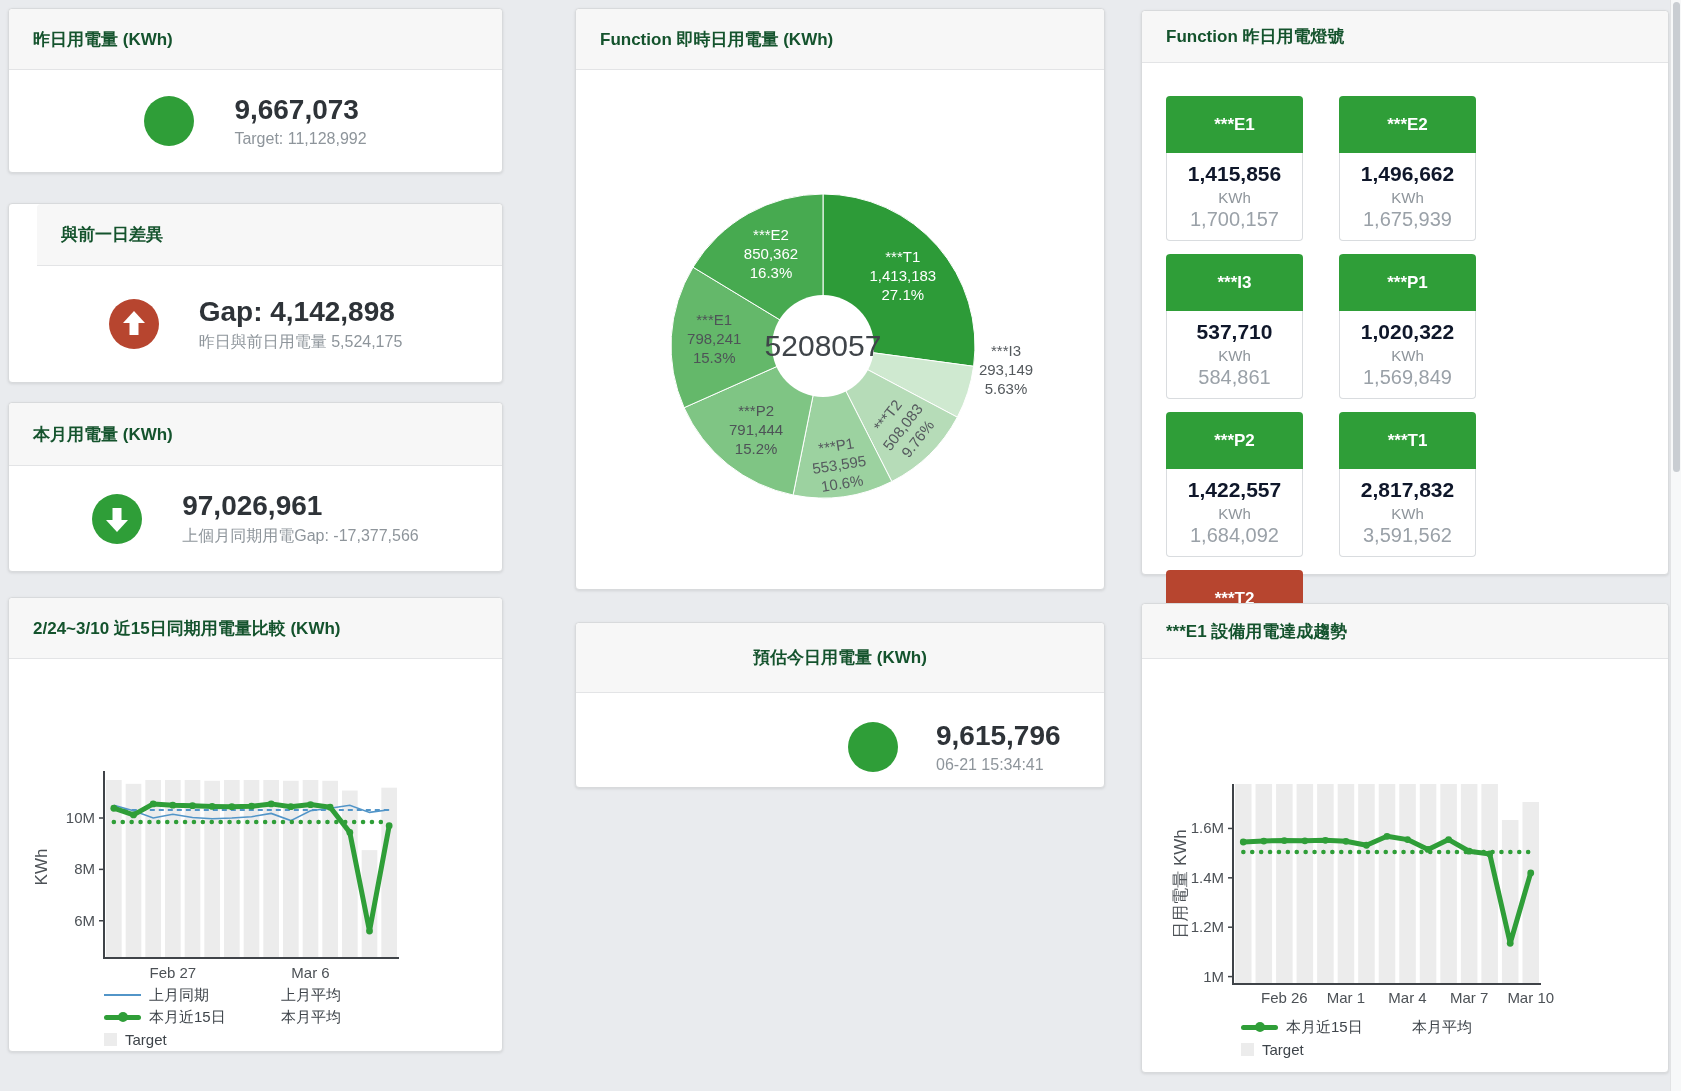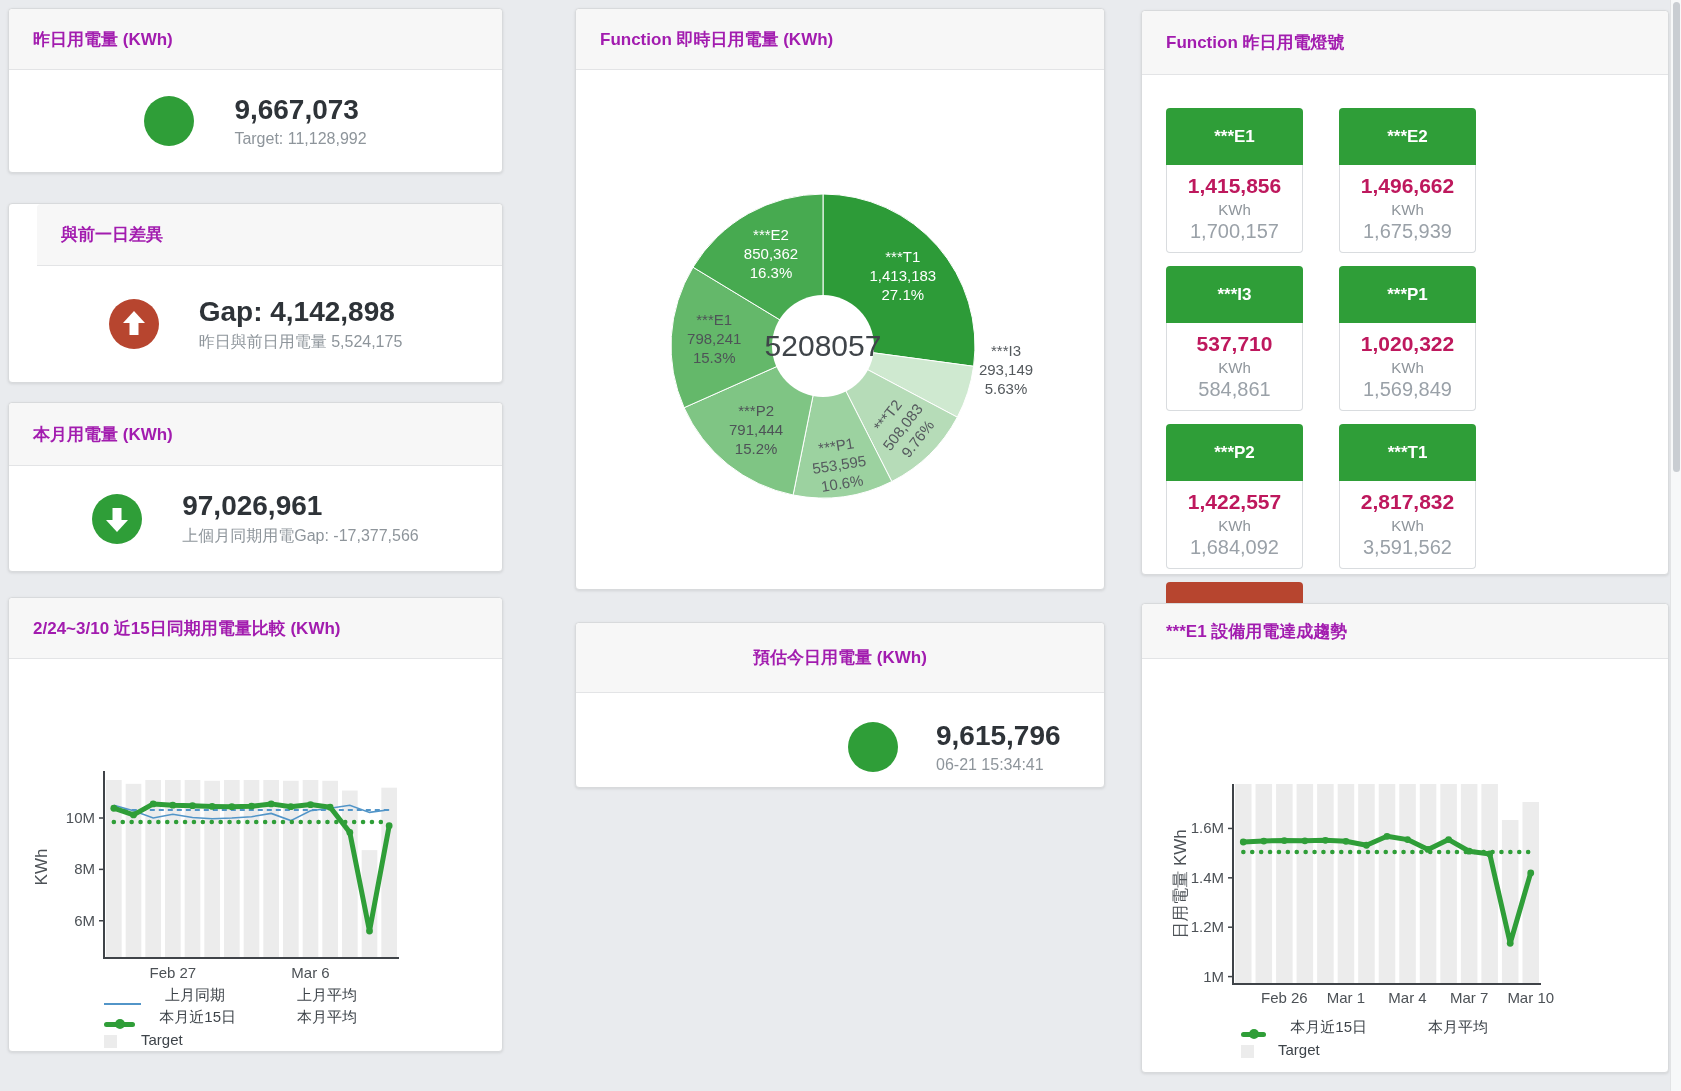"昨日用電量 (KWh)" .card-title { color: #a21caf -> #14532d }
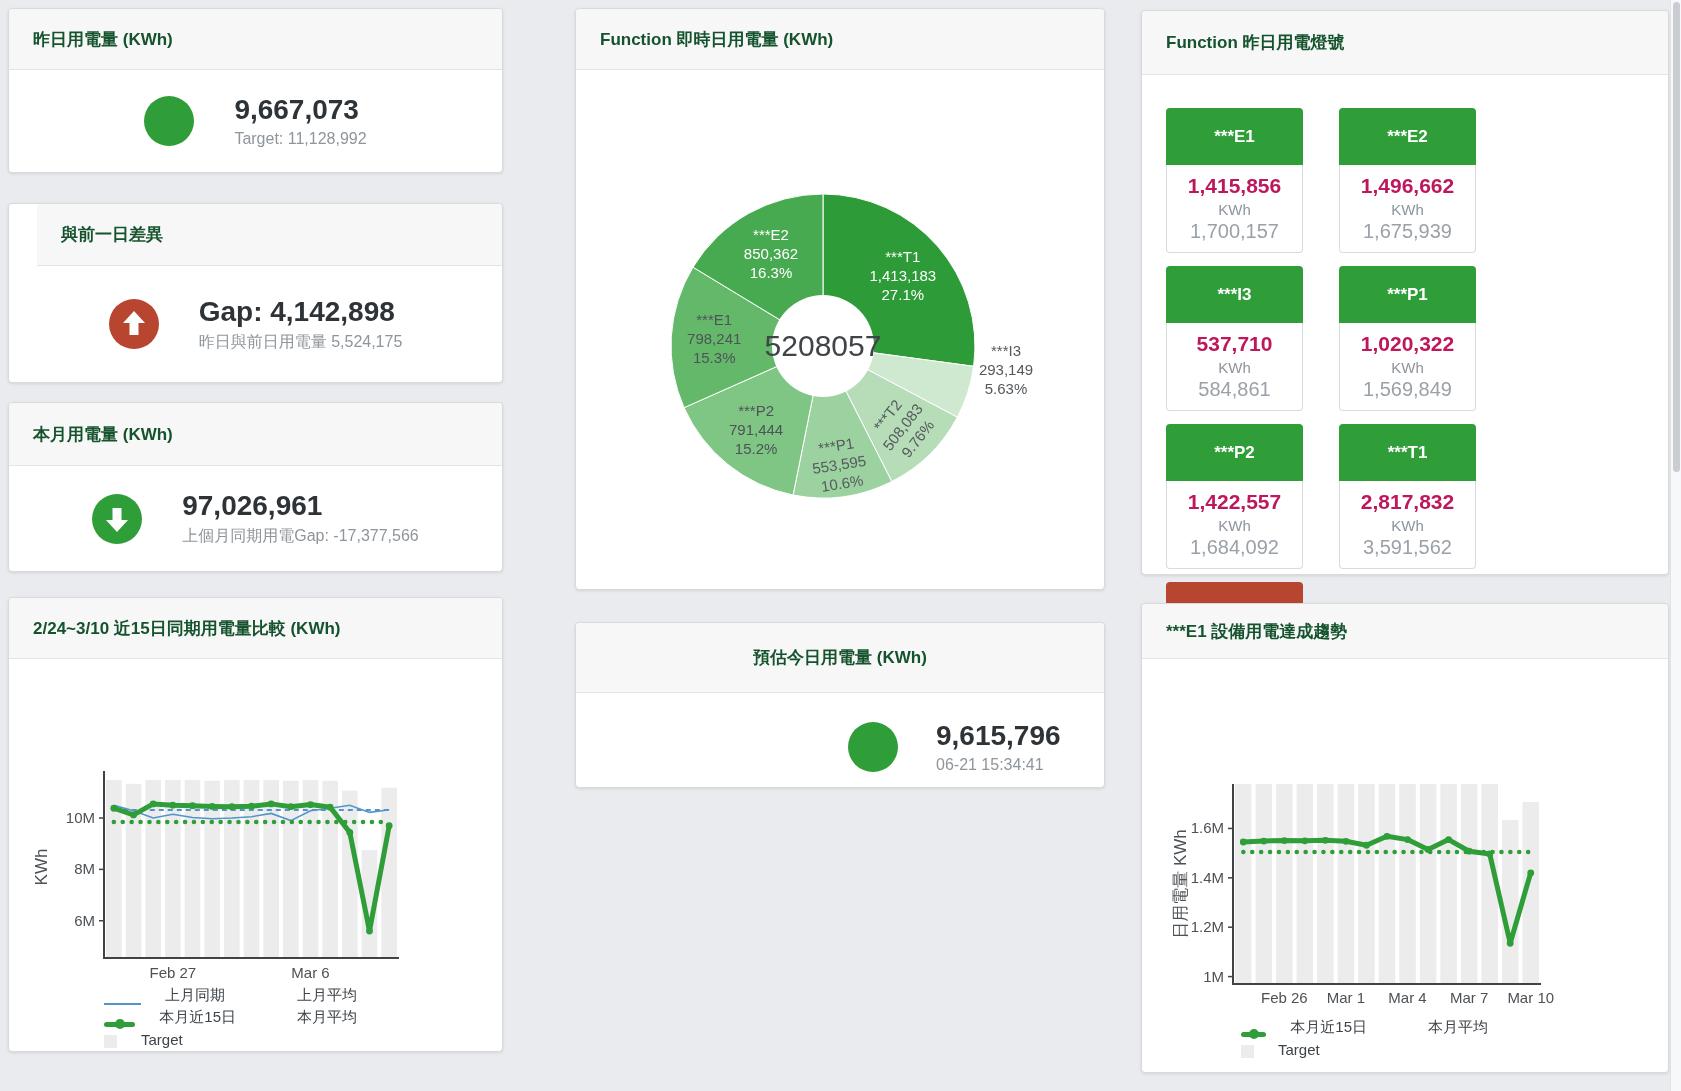"Function 昨日用電燈號" div.card-header { height: 64px -> 52px }
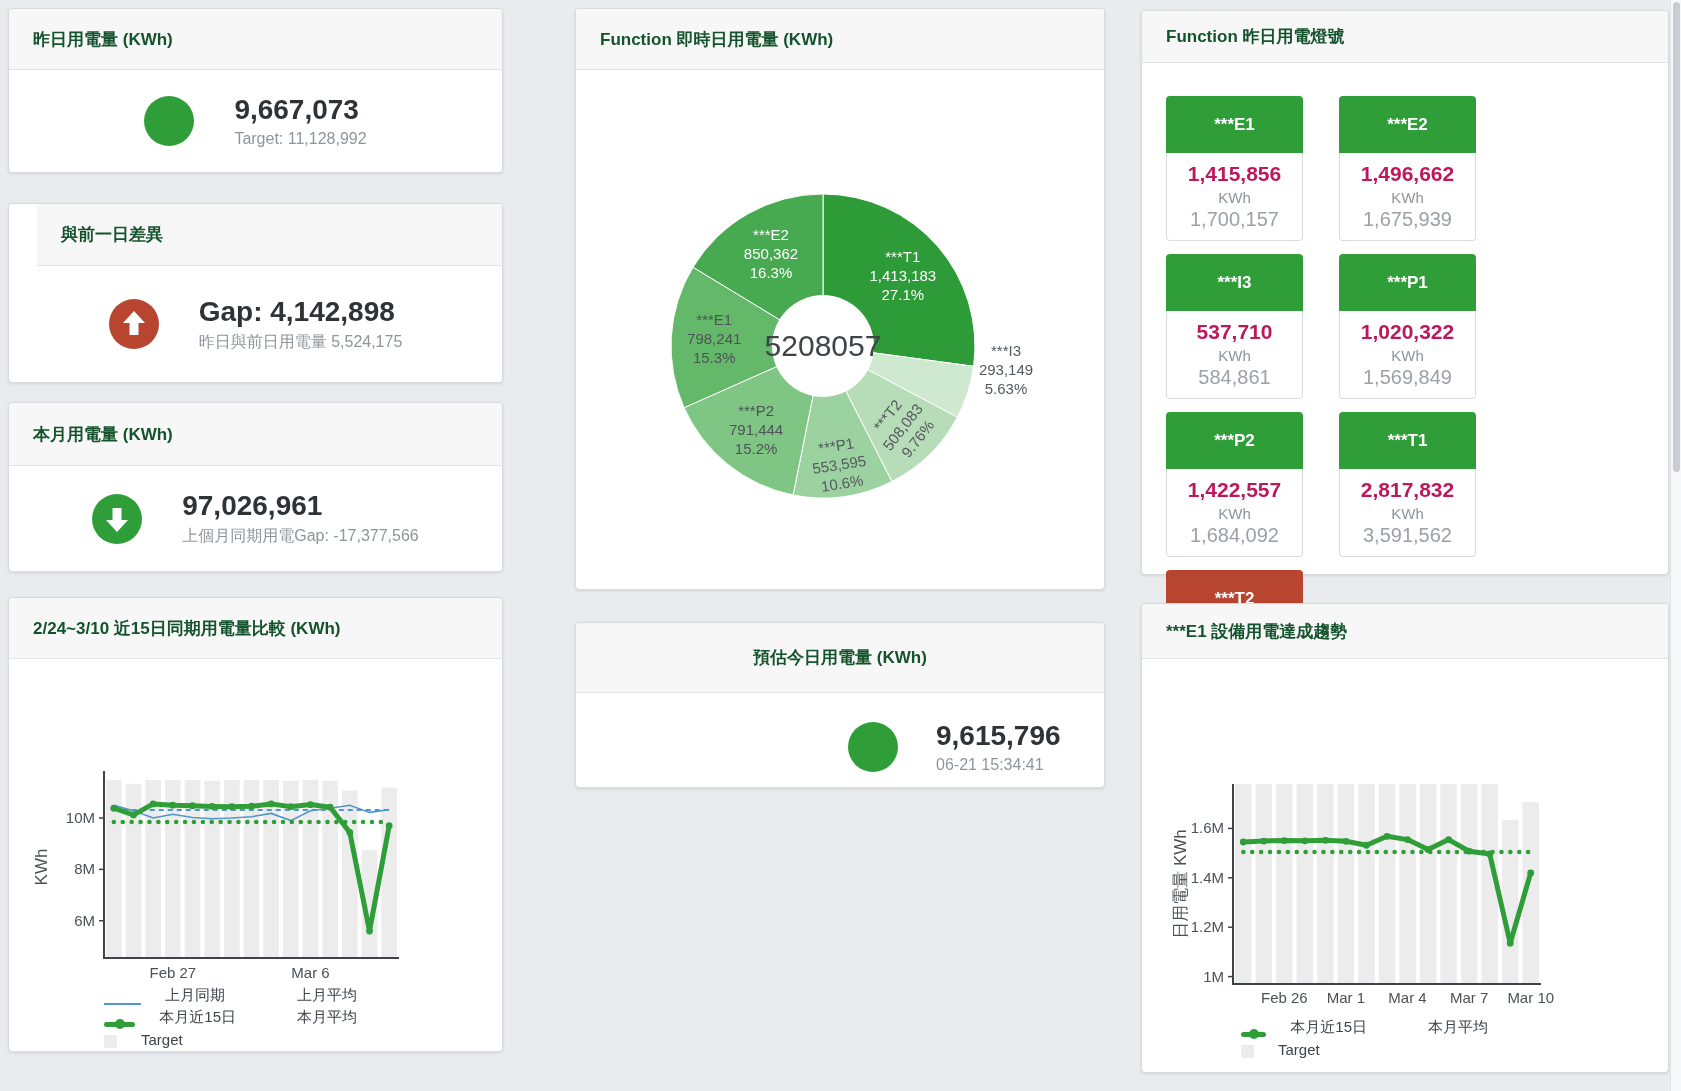"1,415,856" .tile-value { color: #be185d -> #0f172a }
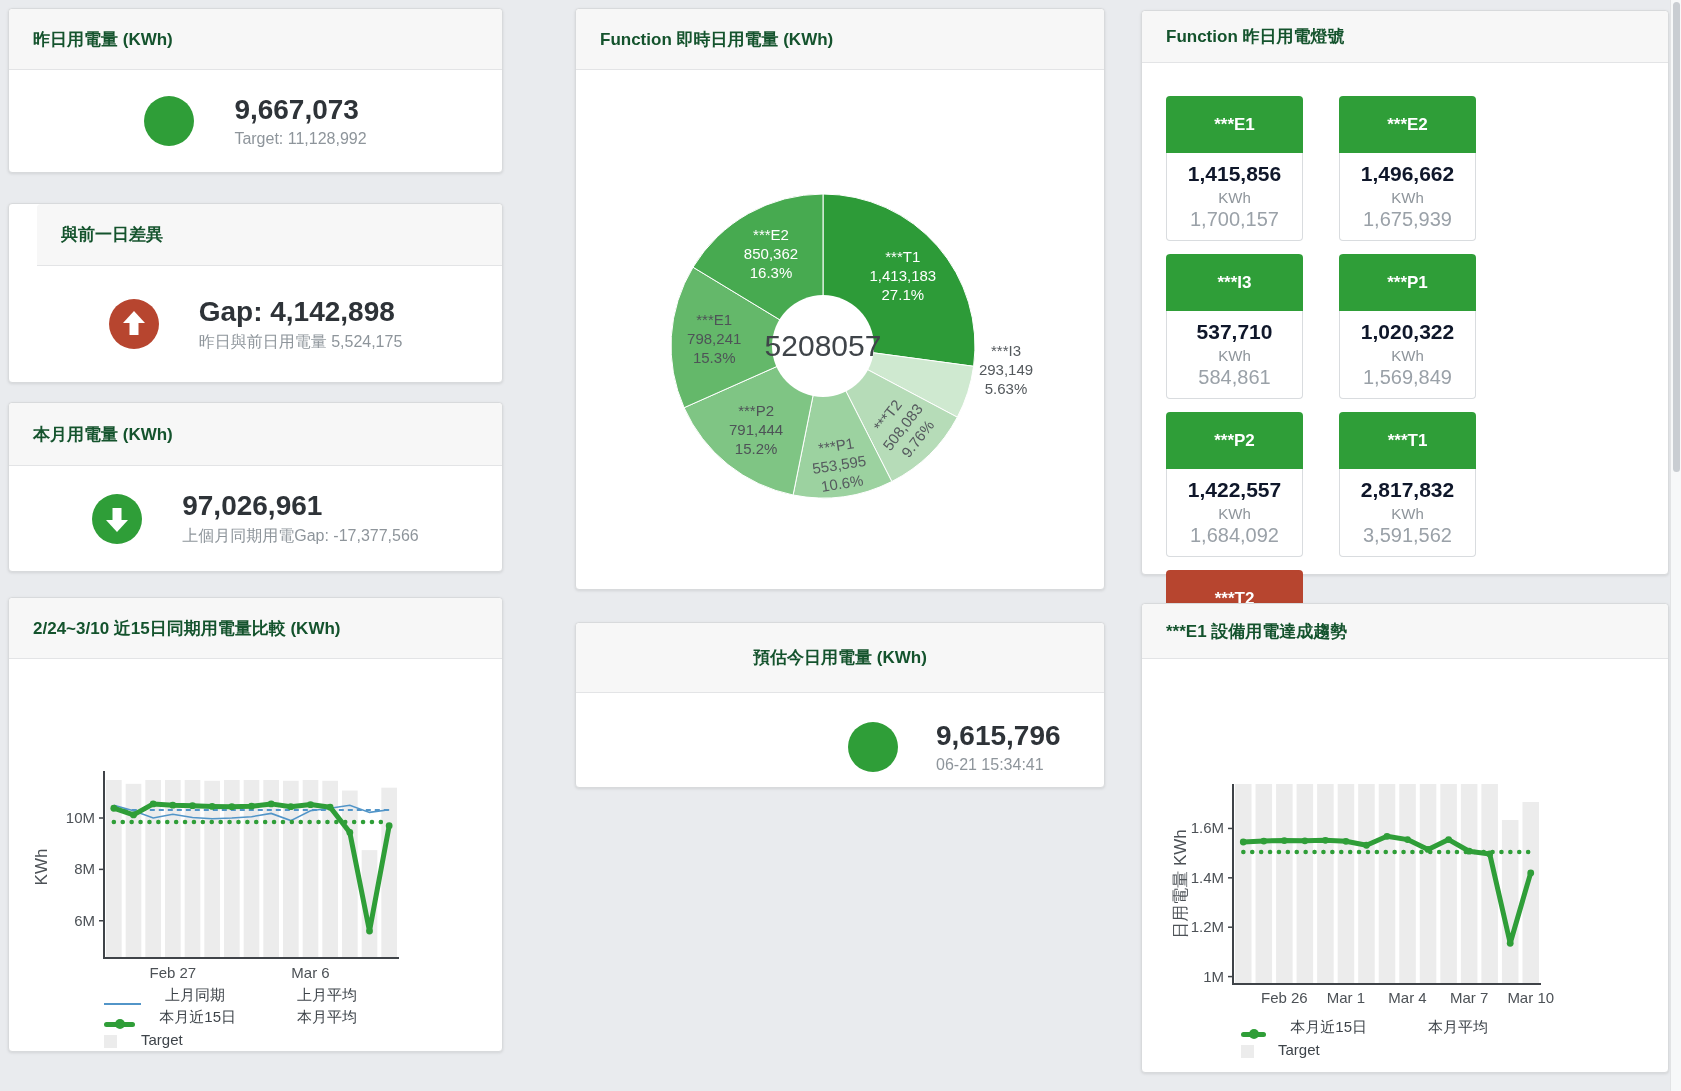"上月同期" .litem { align-items: flex-end -> center; gap: 16px -> none }
